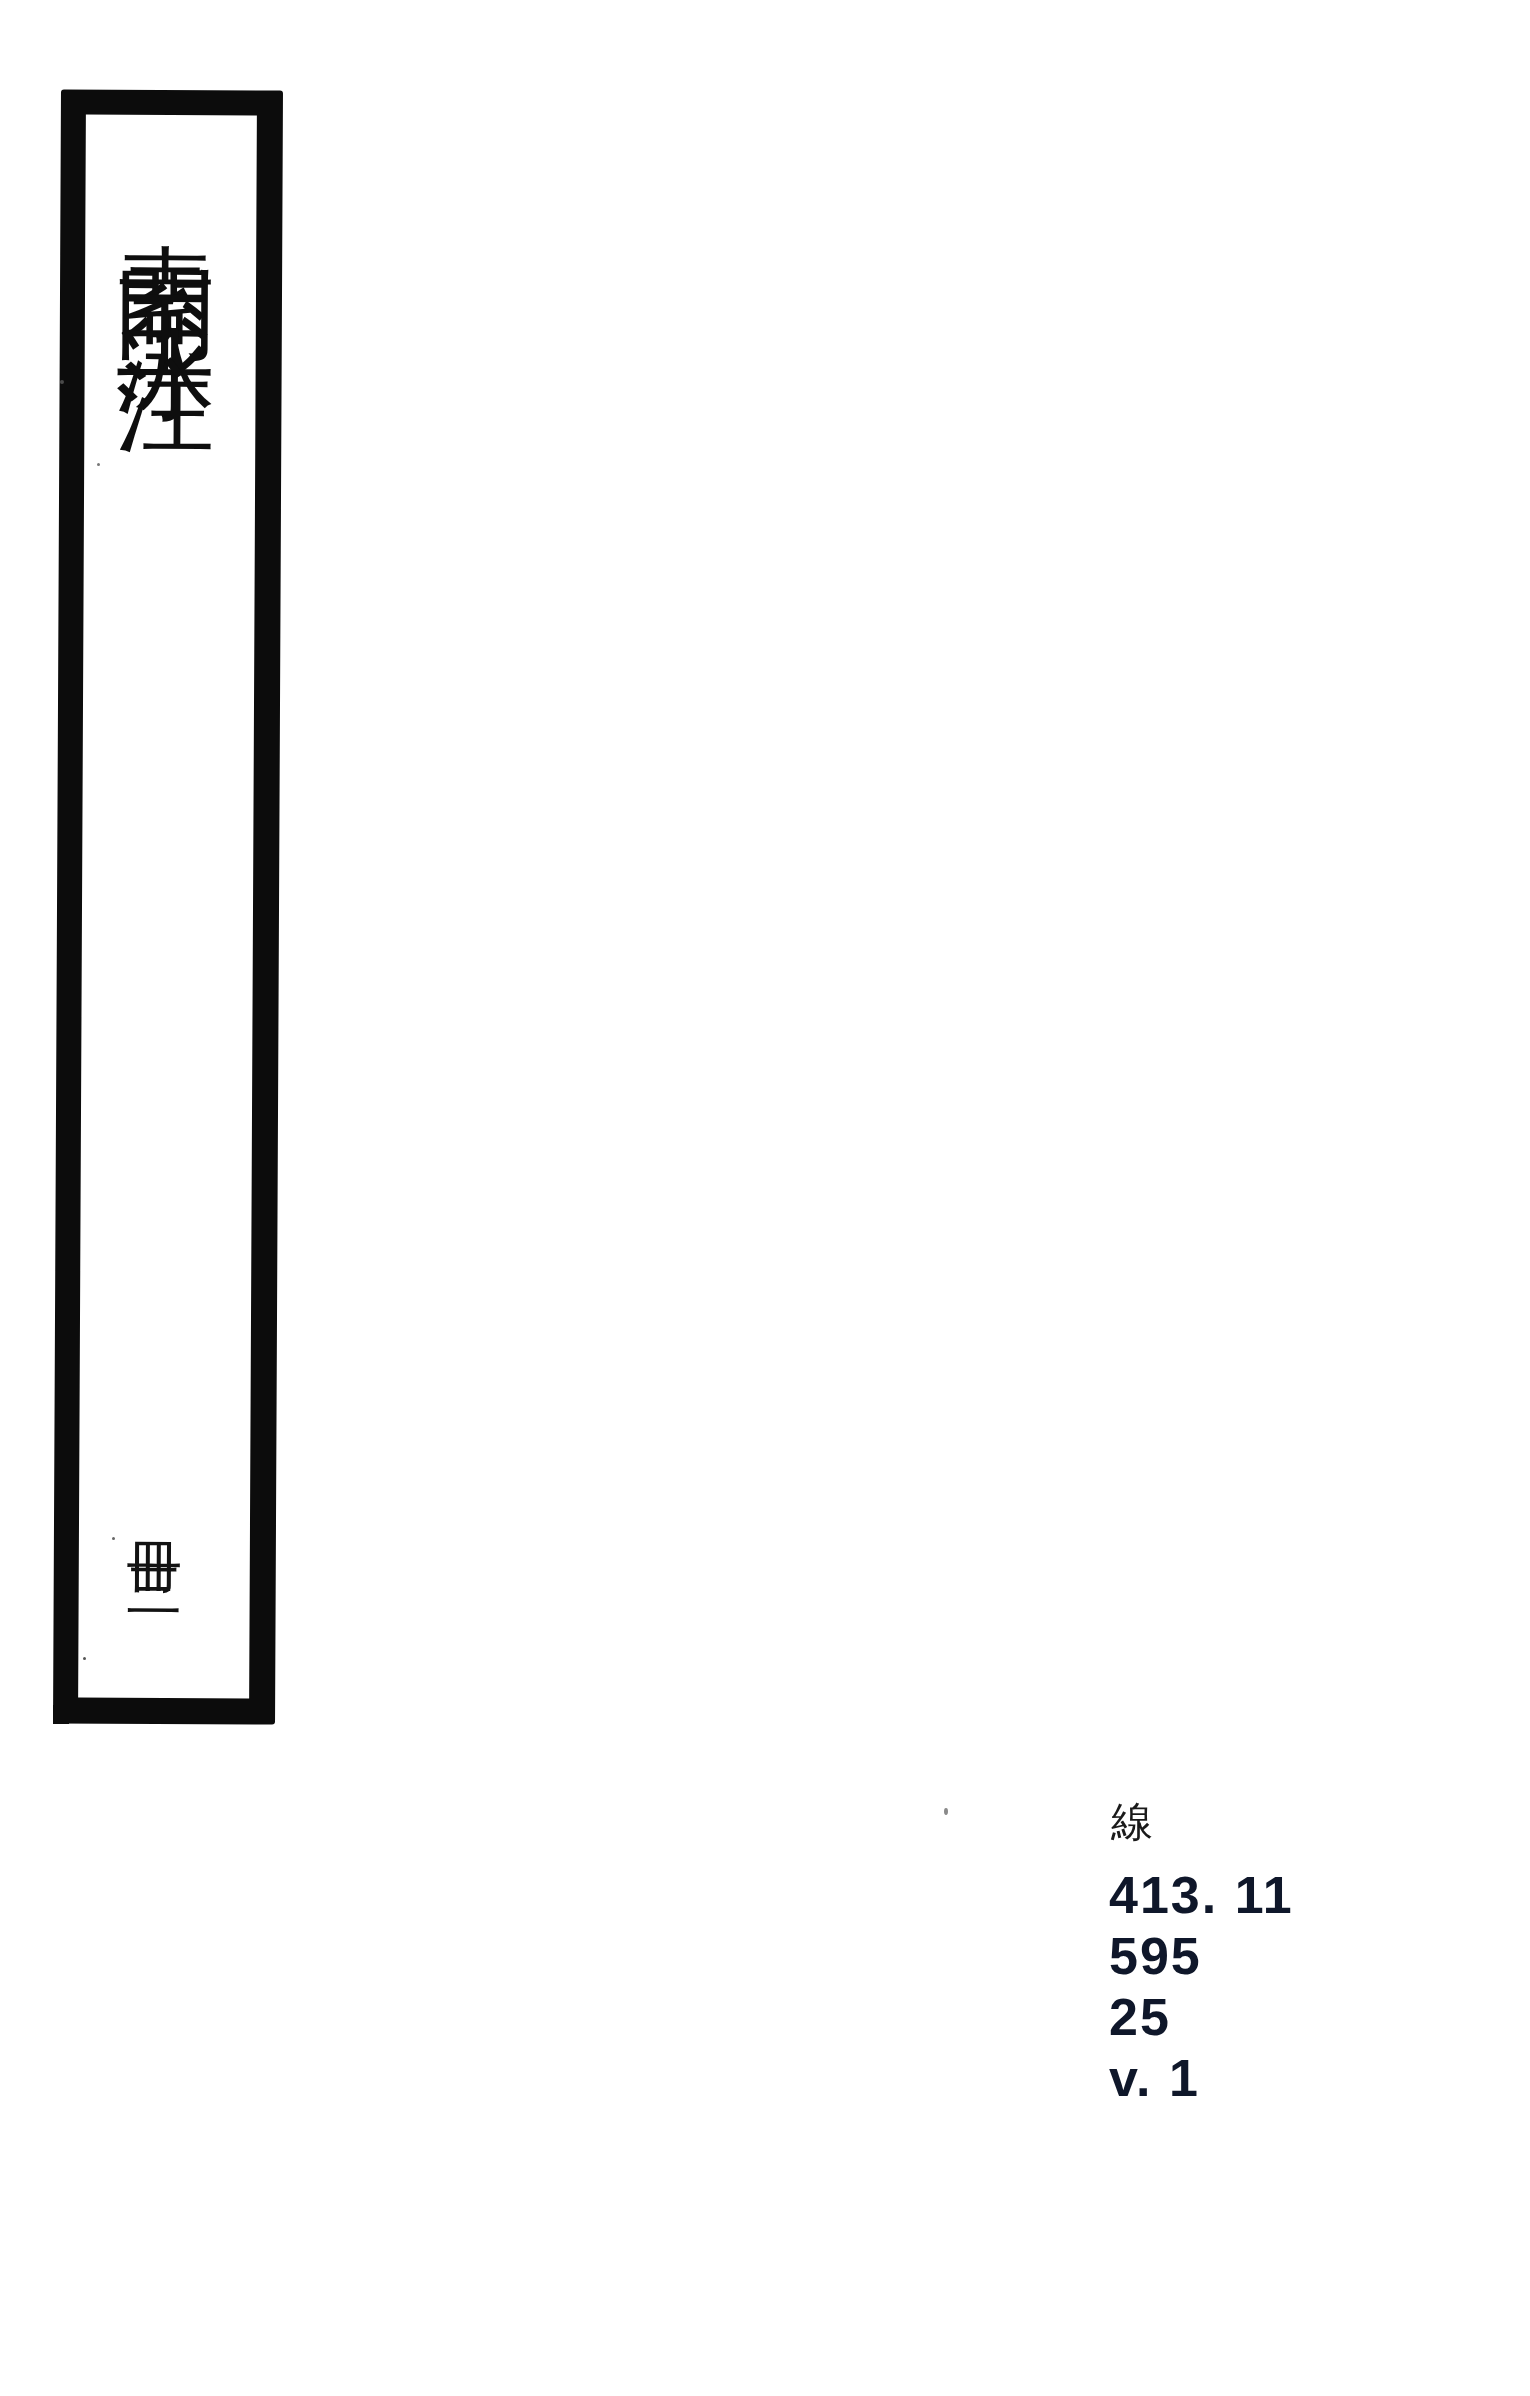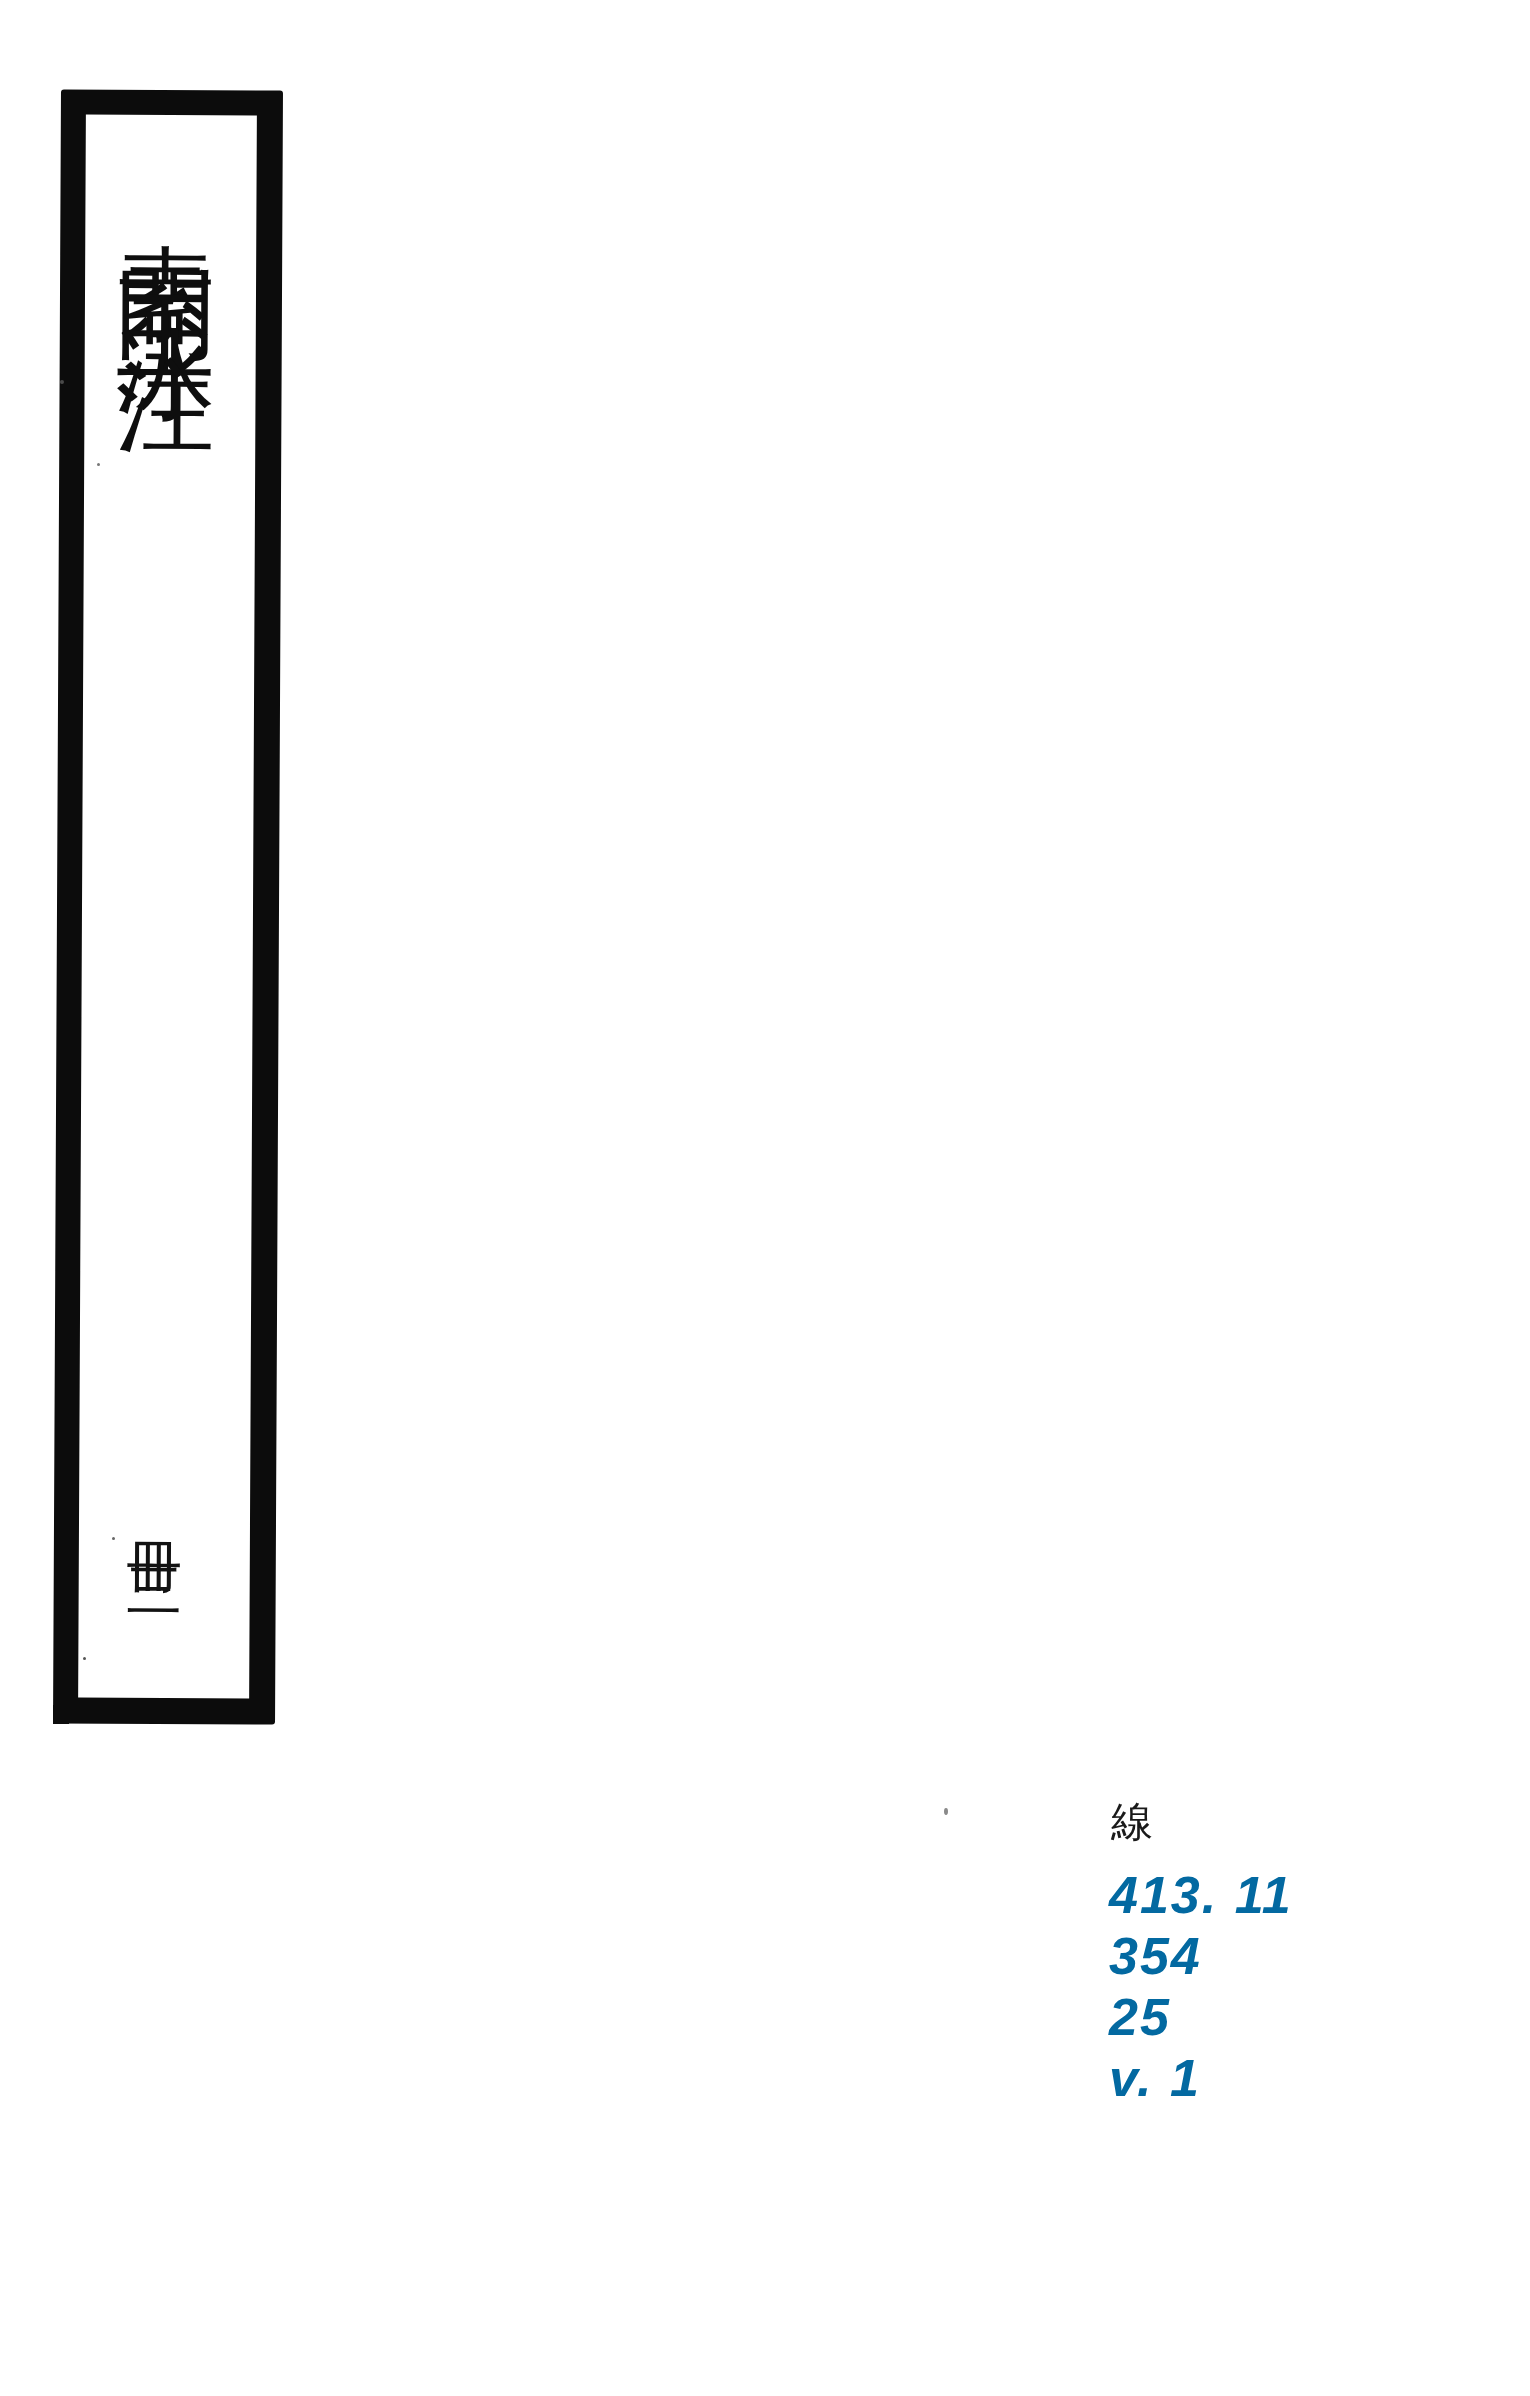"413. 11" .cn-line { color: #0369a1 -> #0f172a; font-style: italic -> none }
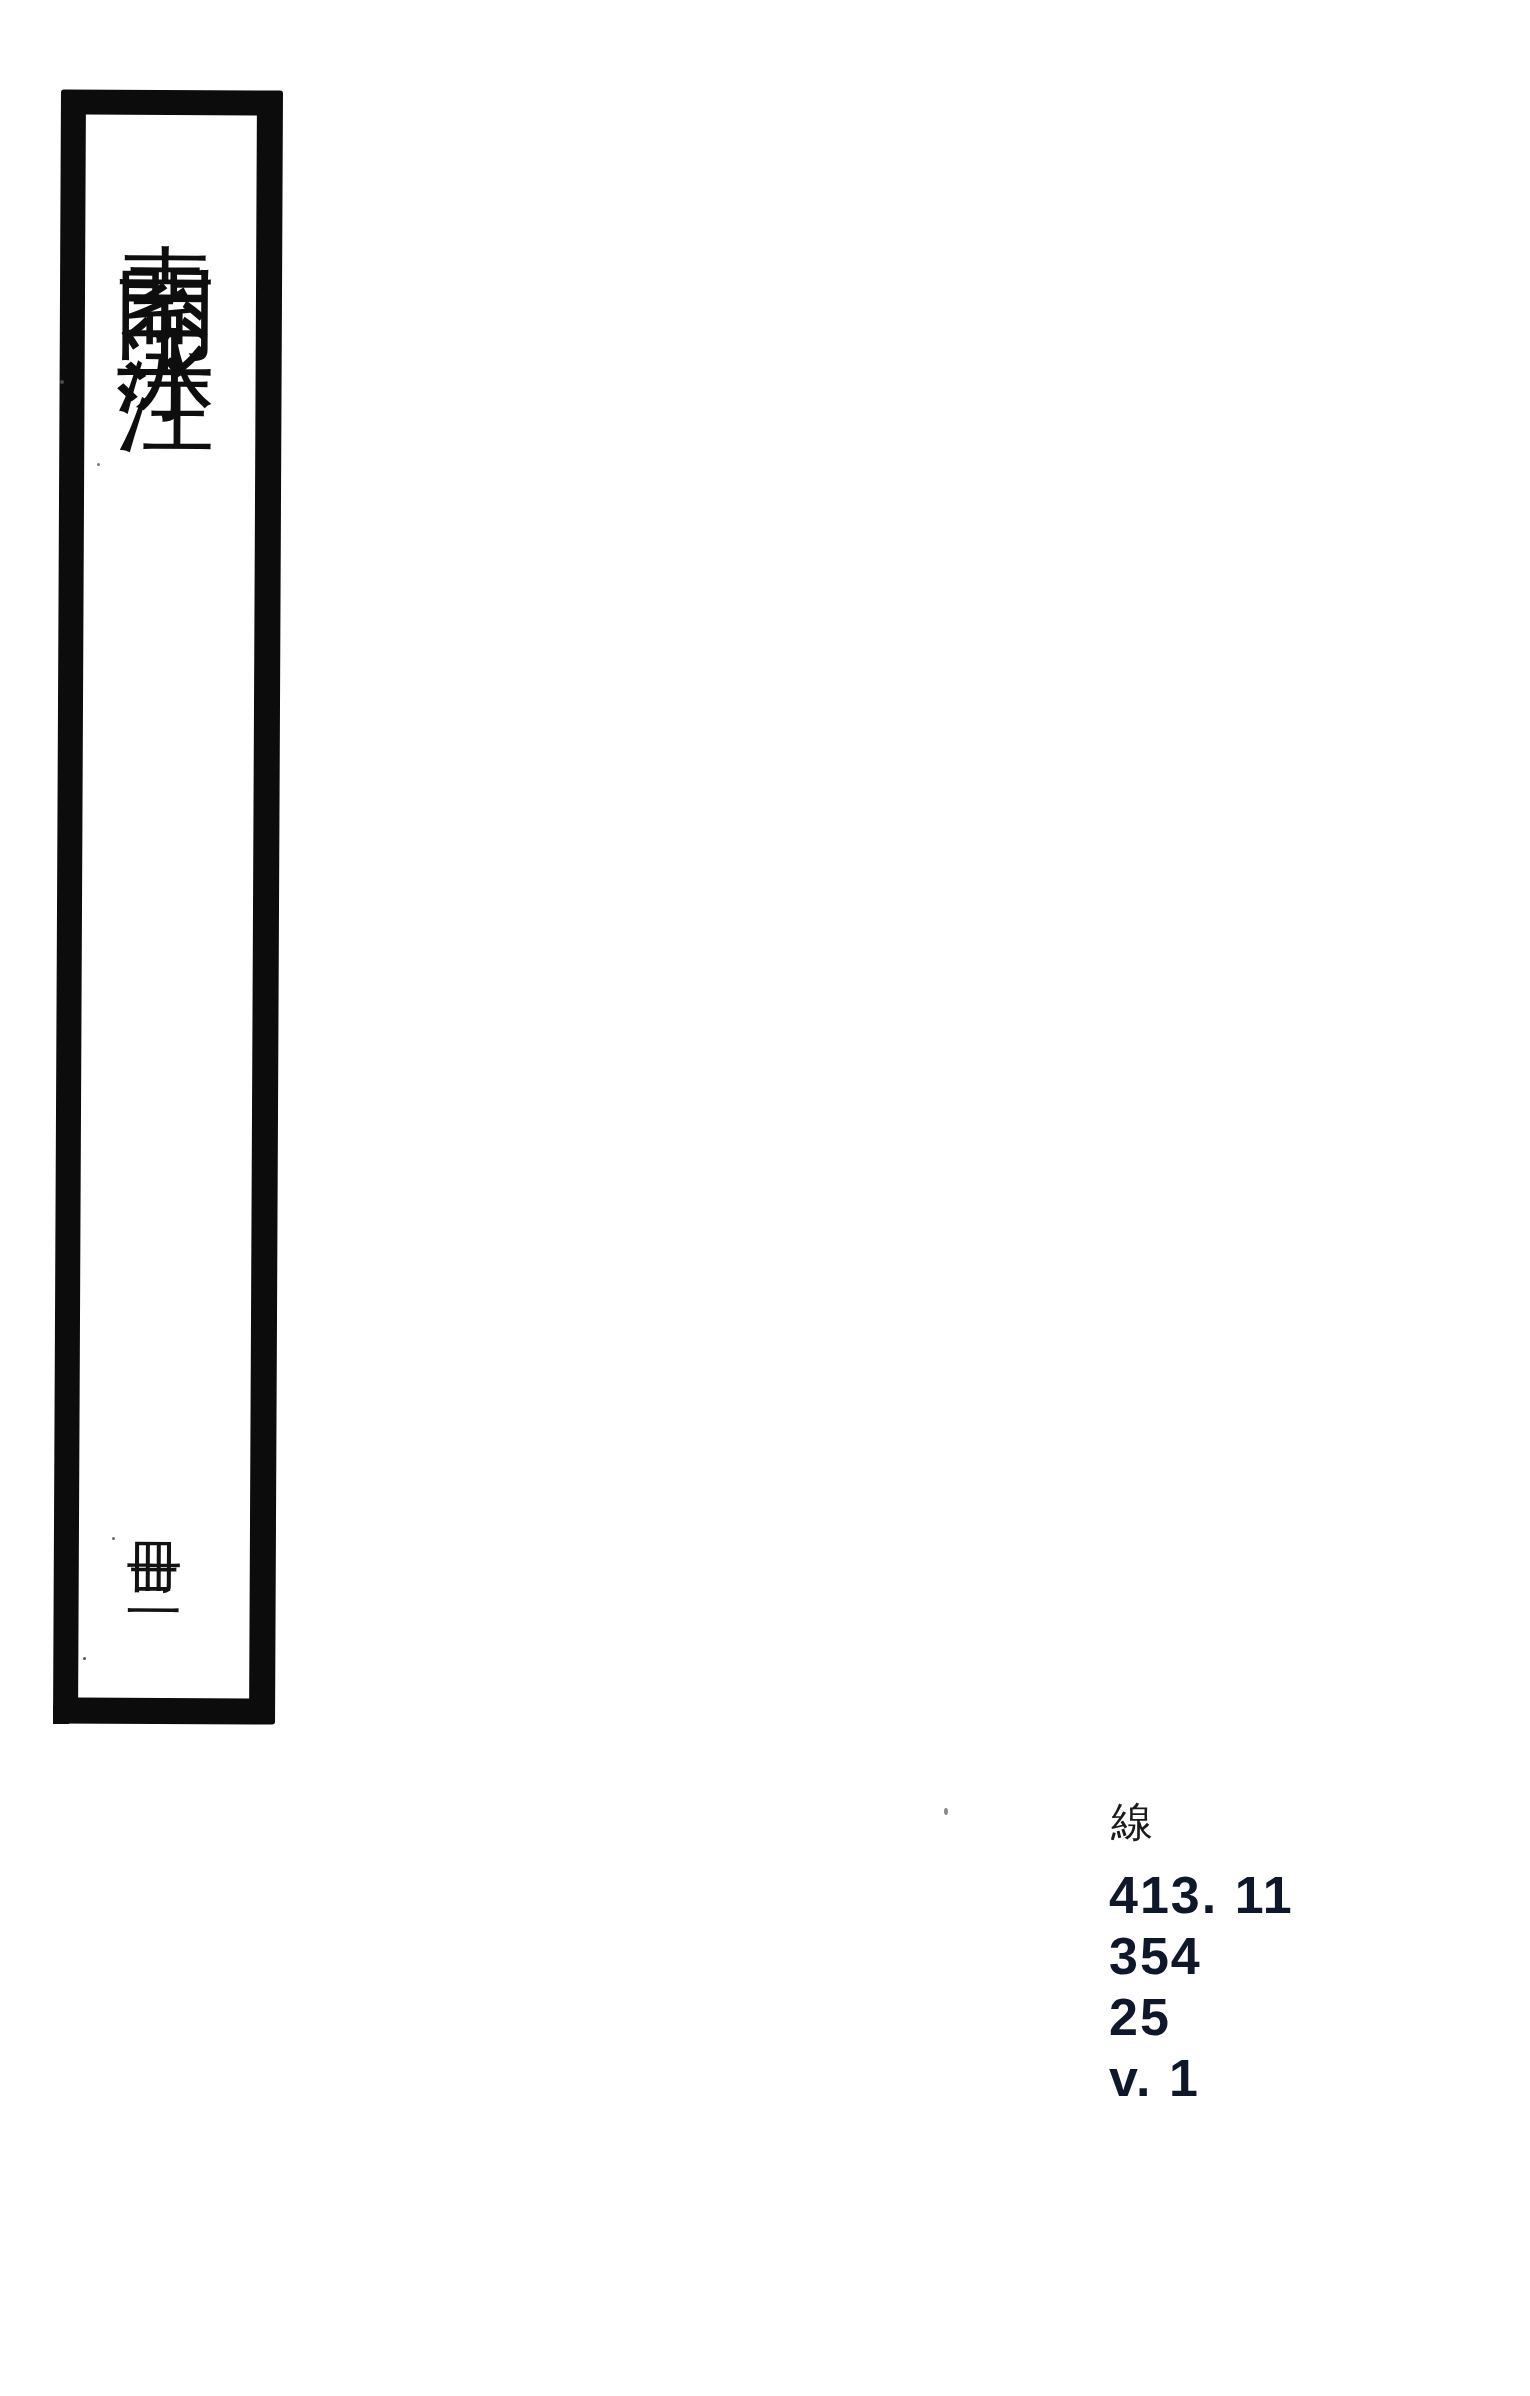"354" div.cn-line { text: 354 -> 595 }
